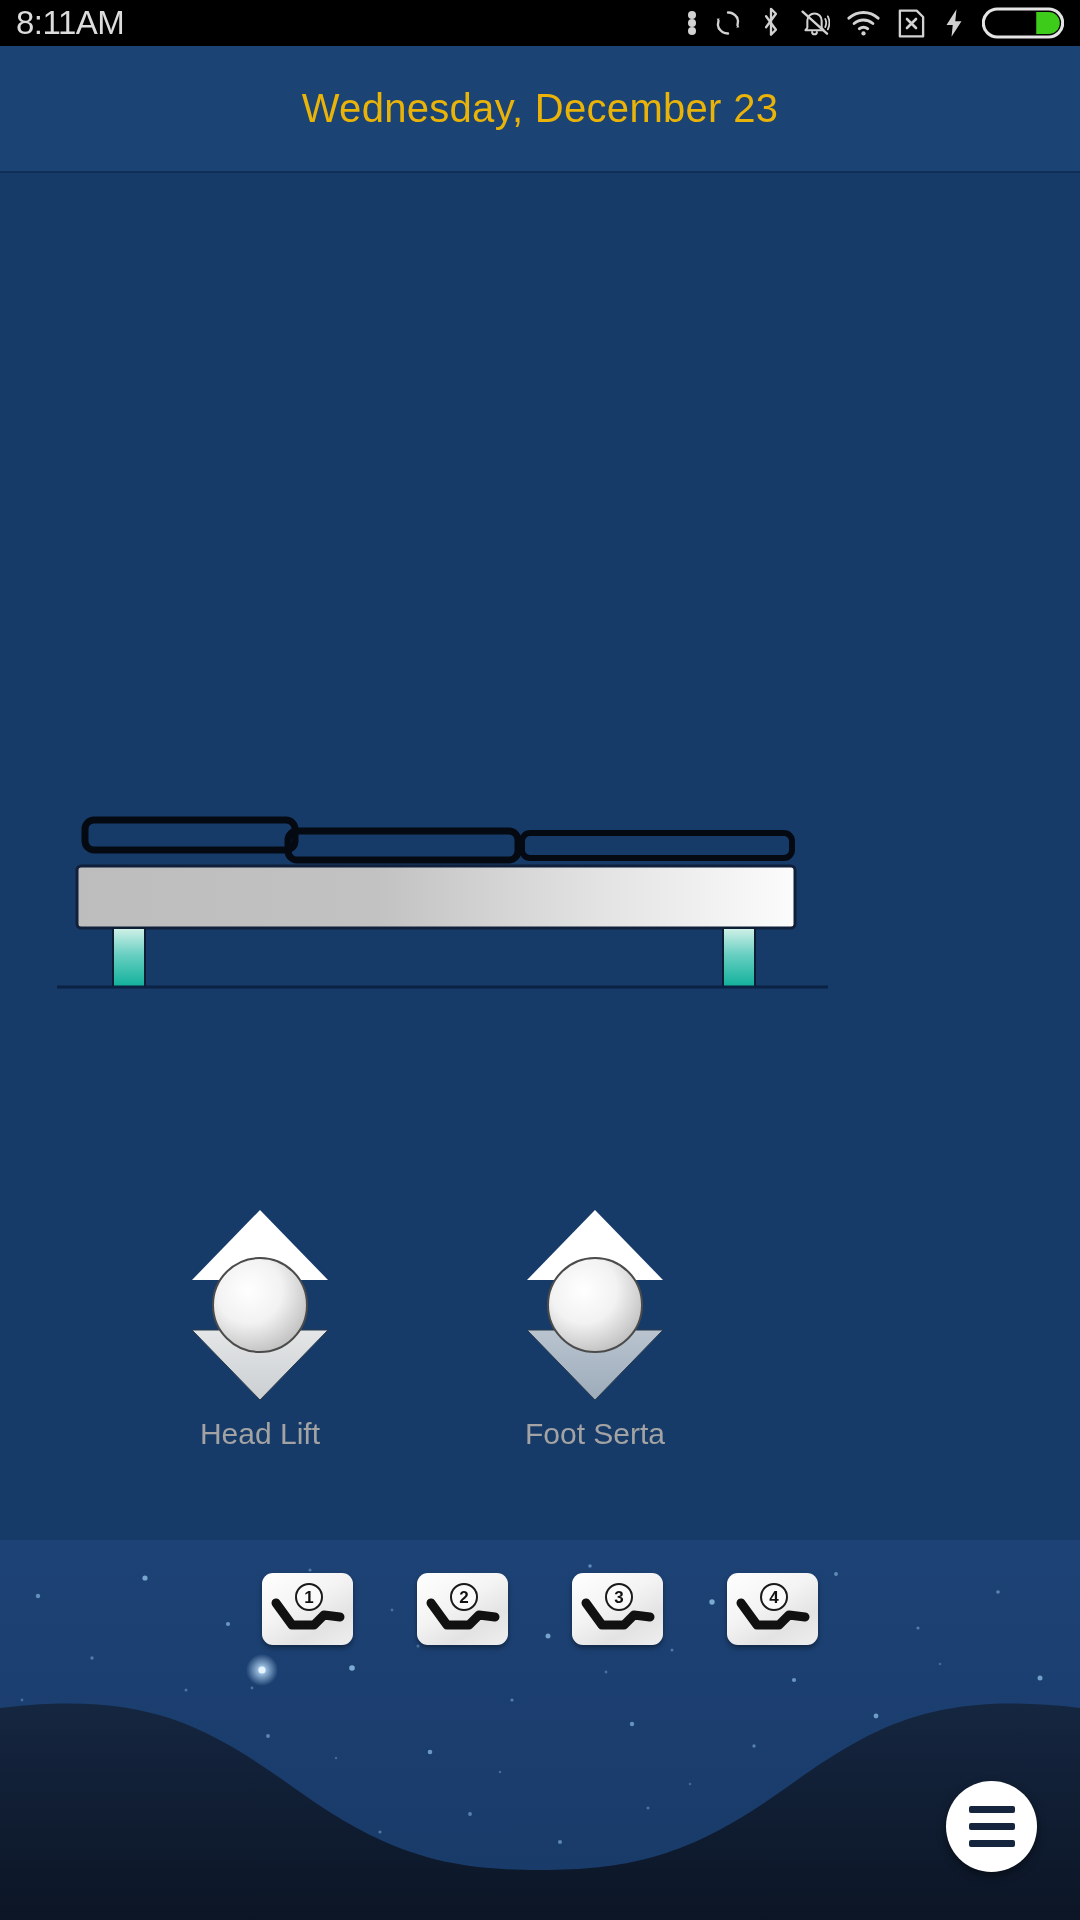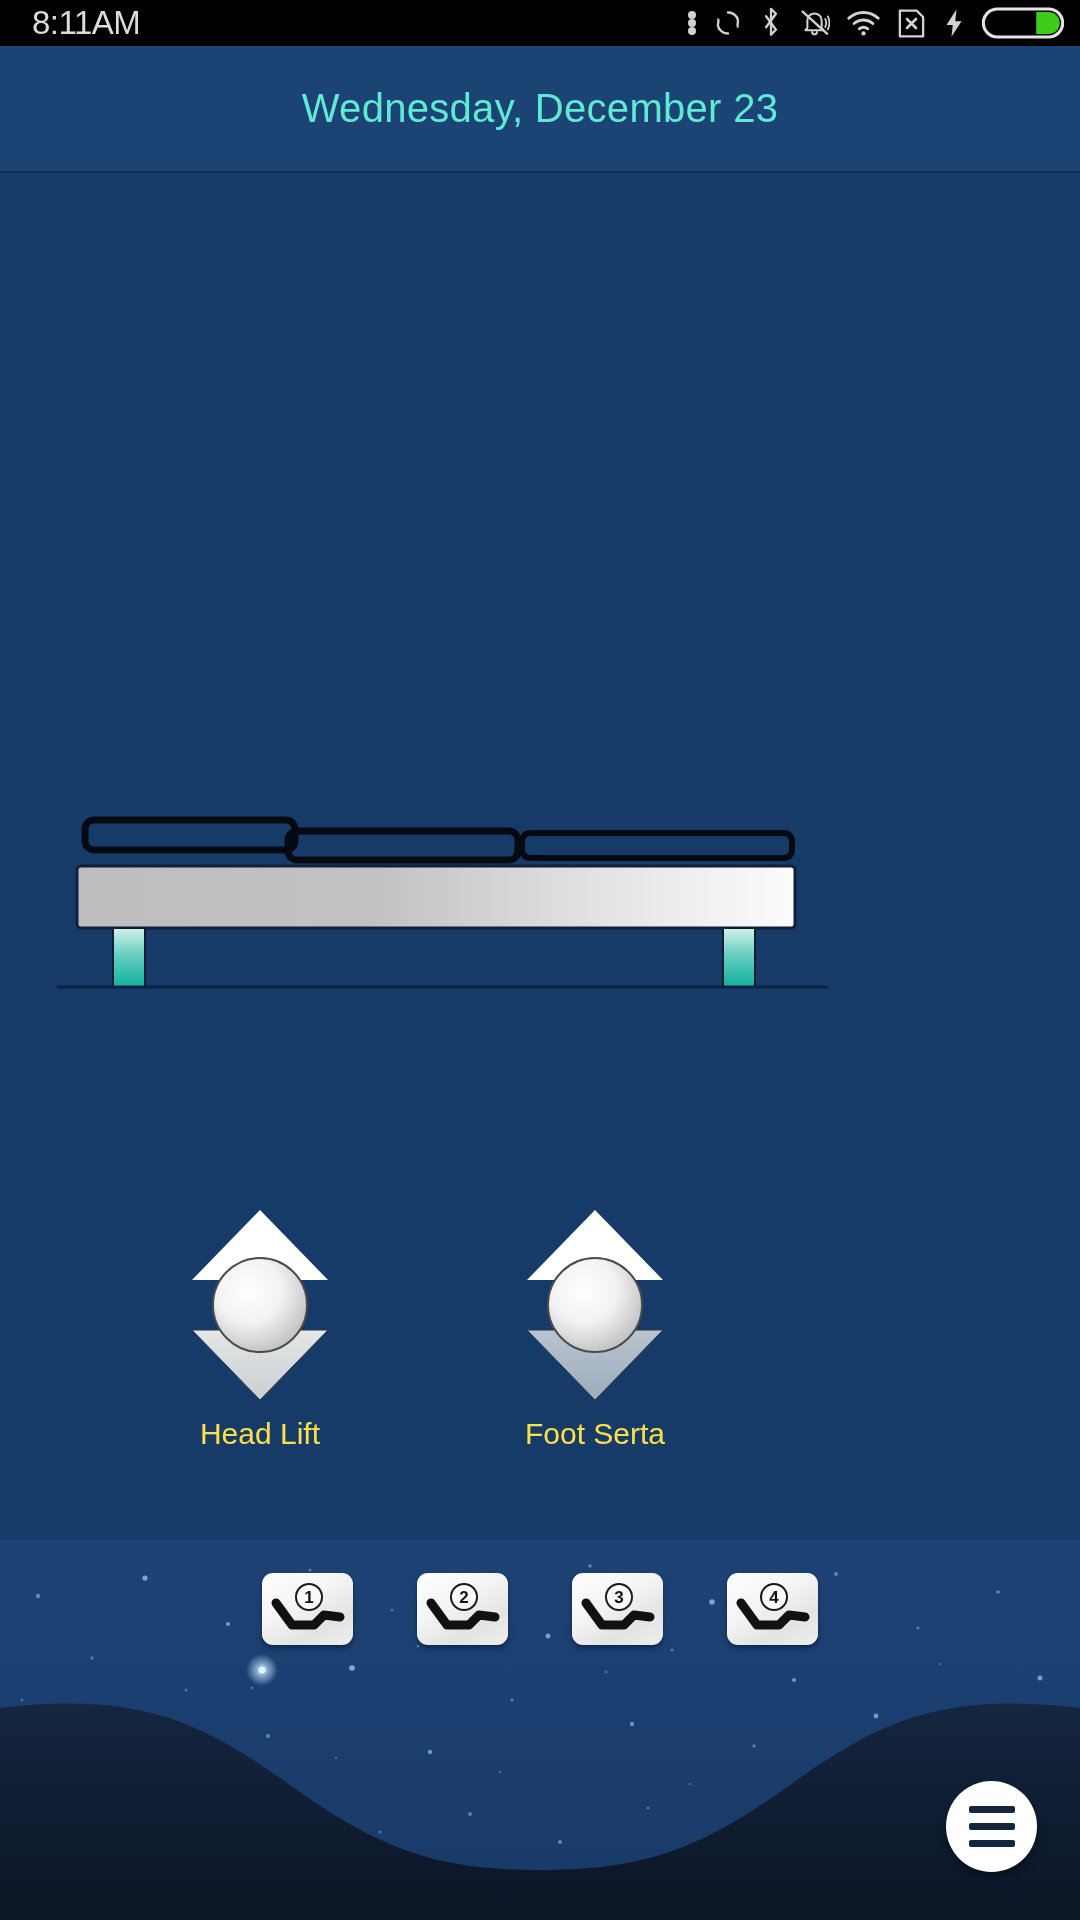"8:11AM" .statusbar { padding: 0 16px 0 32px -> 0 16px 0 16px }
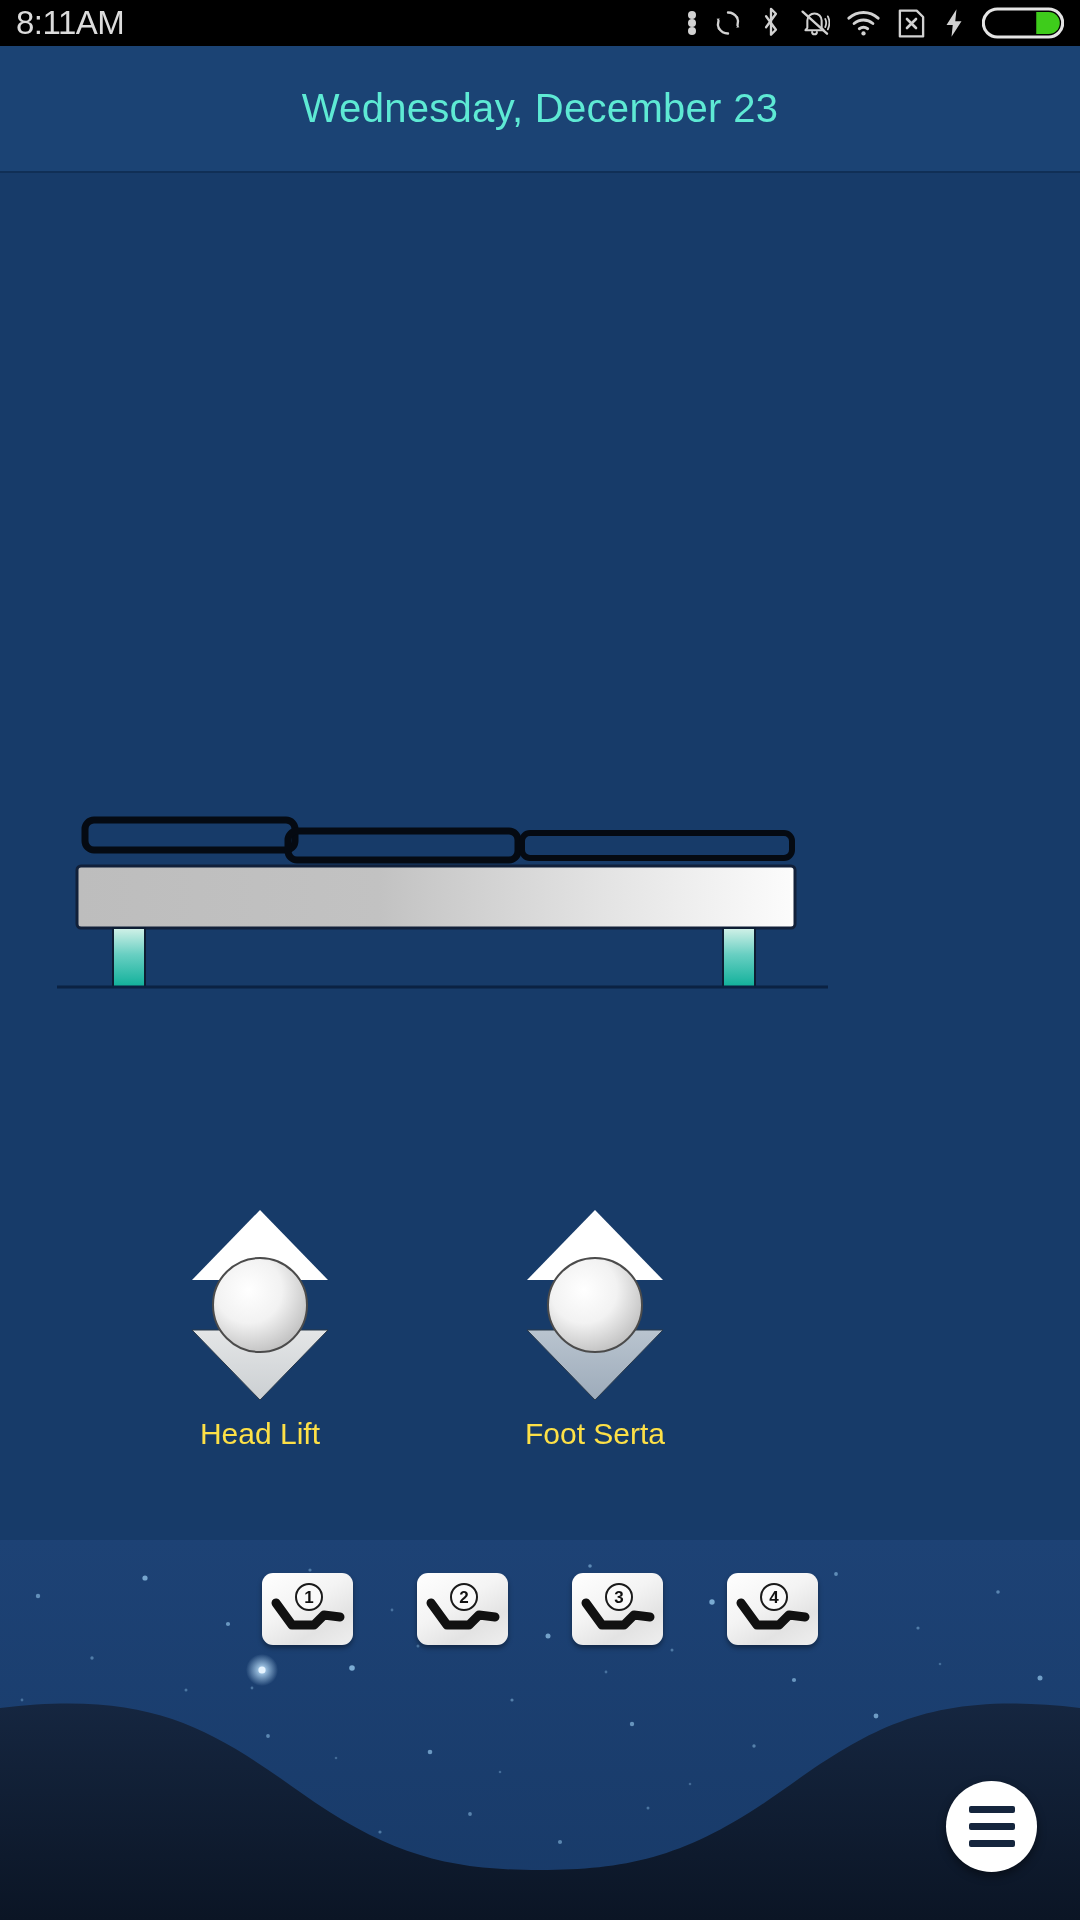"Wednesday, December 23" .header-title { color: #5eead4 -> #eab308 }
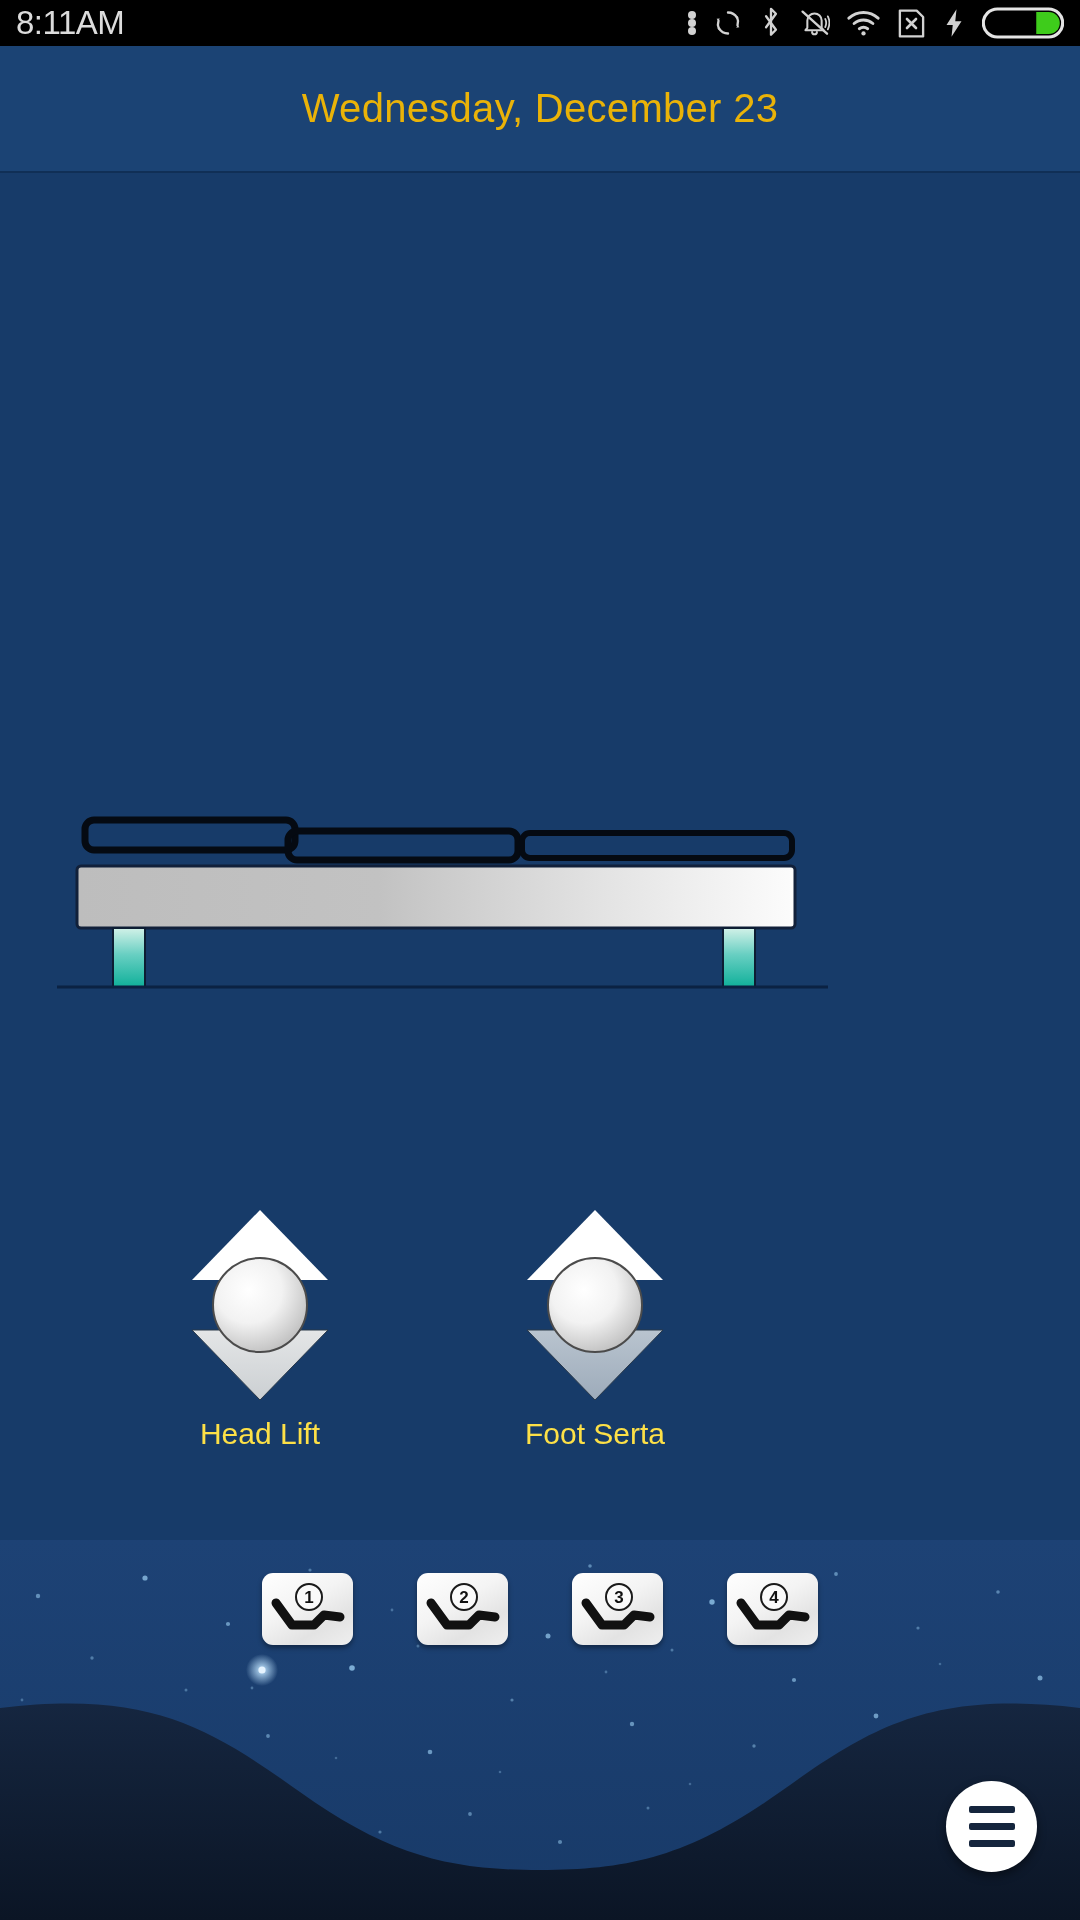"Head Lift" .ctrl-label { color: #fde047 -> #a3a3a3 }
